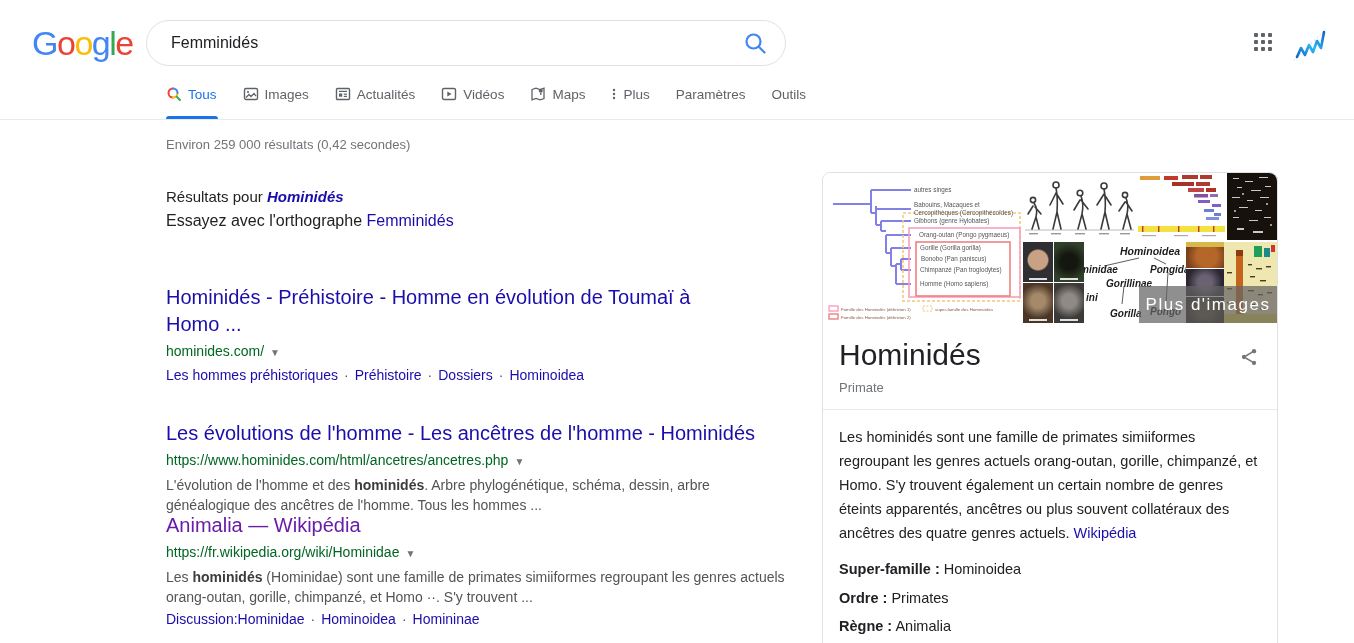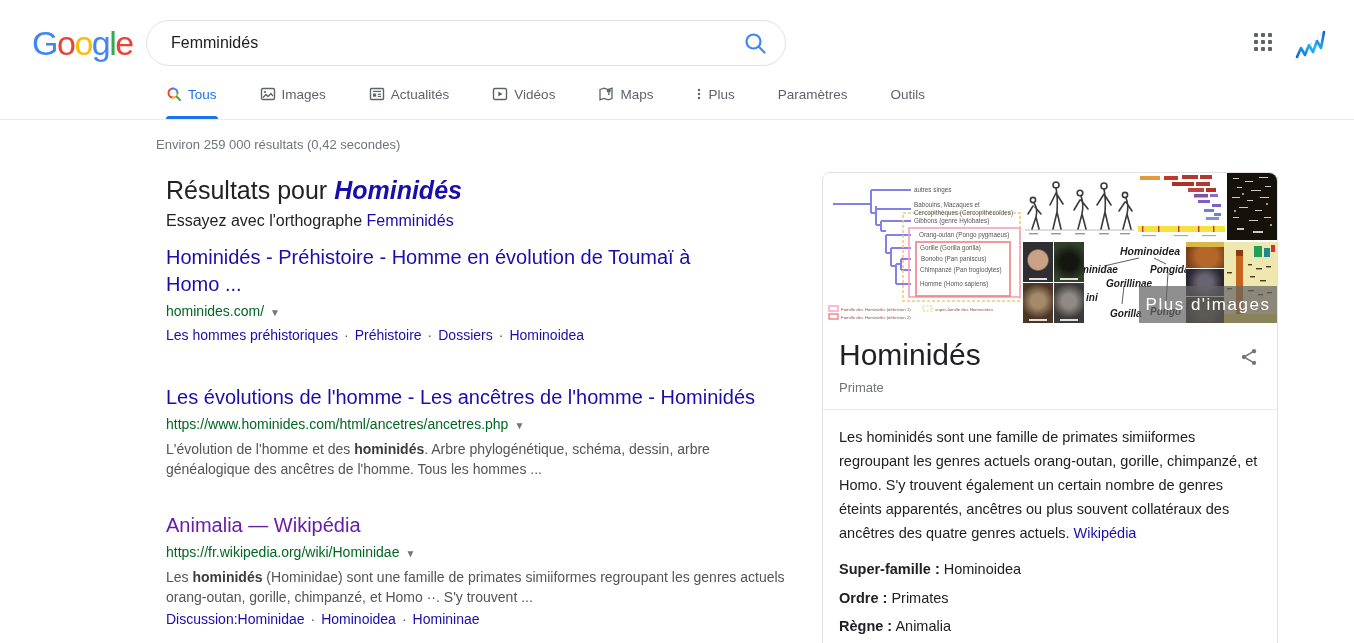"Tous" .tabs { gap: 43px -> 26px }
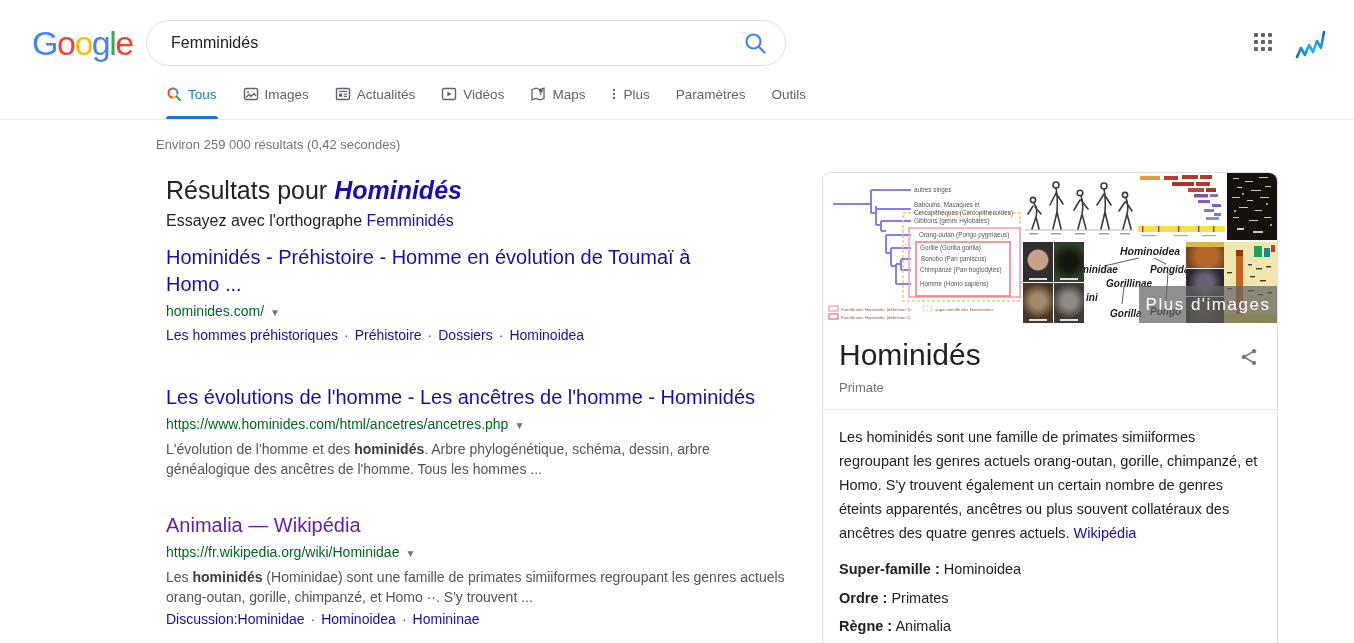"Environ 259 000 résultats (0,42" .stats { left: 156px -> 166px }
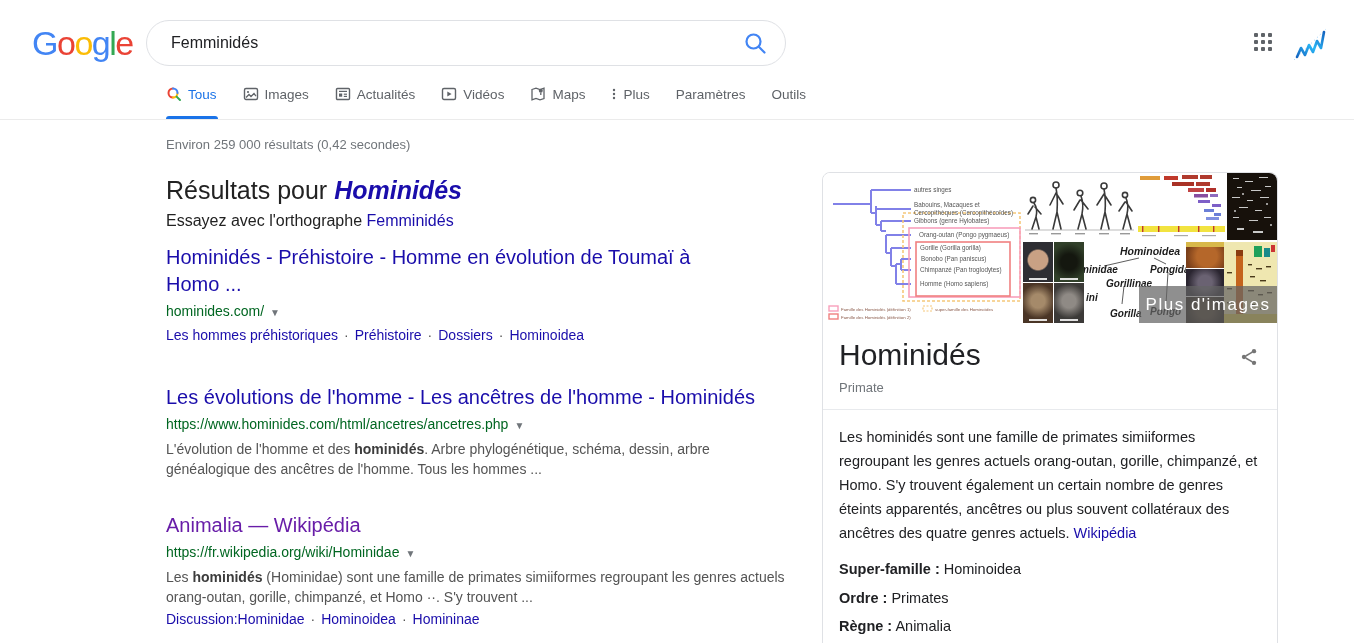"Résultats pour Hominidés" .spell .line1 { font-size: 25px -> 15px; margin-top: none -> 12px }
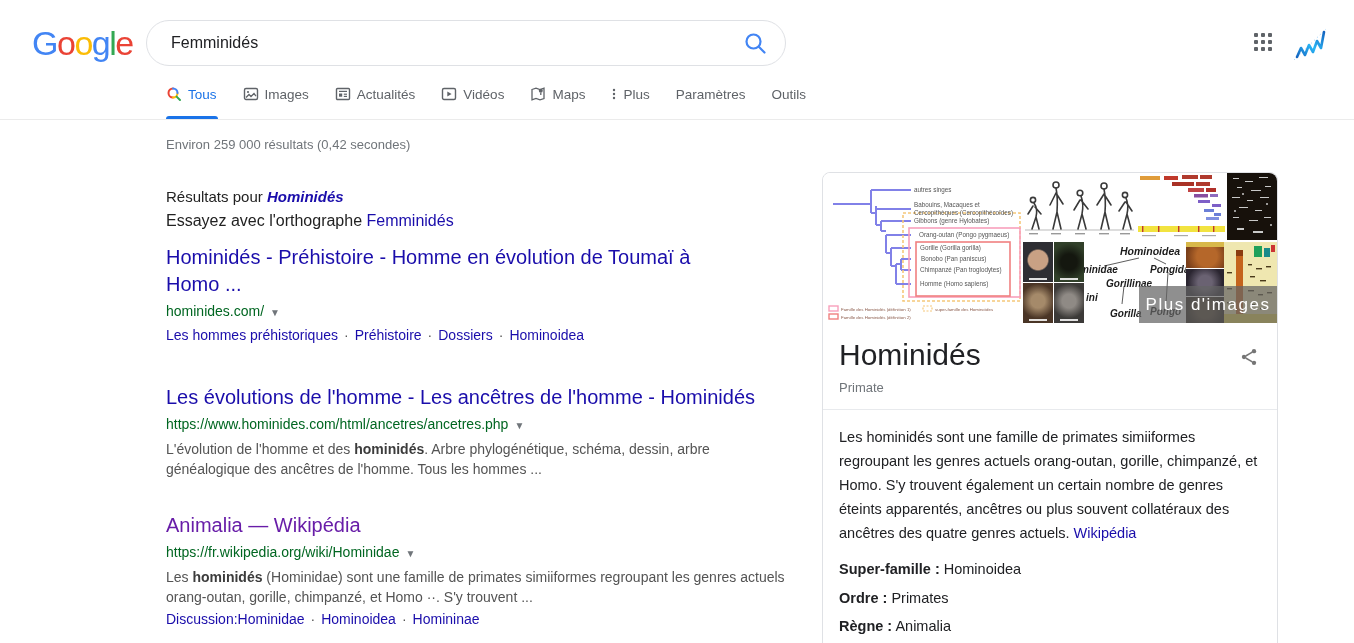"Hominidés - Préhistoire - Homme" .r-title.w1 { margin-top: none -> 40px }
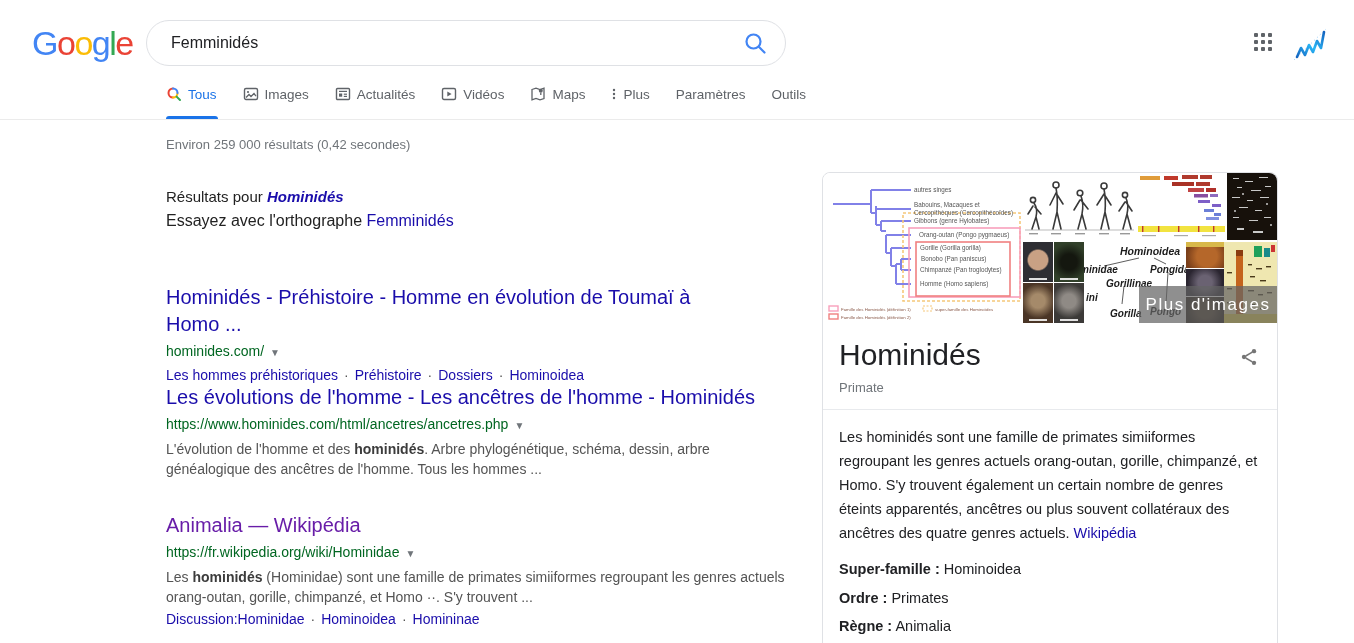"Les évolutions de l'homme -" .r2 { top: 384px -> 420px }
